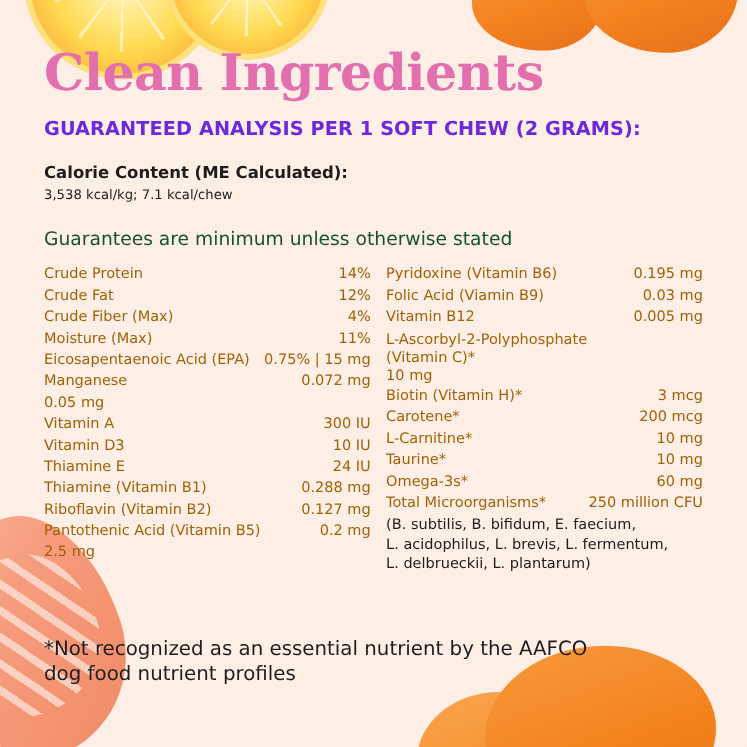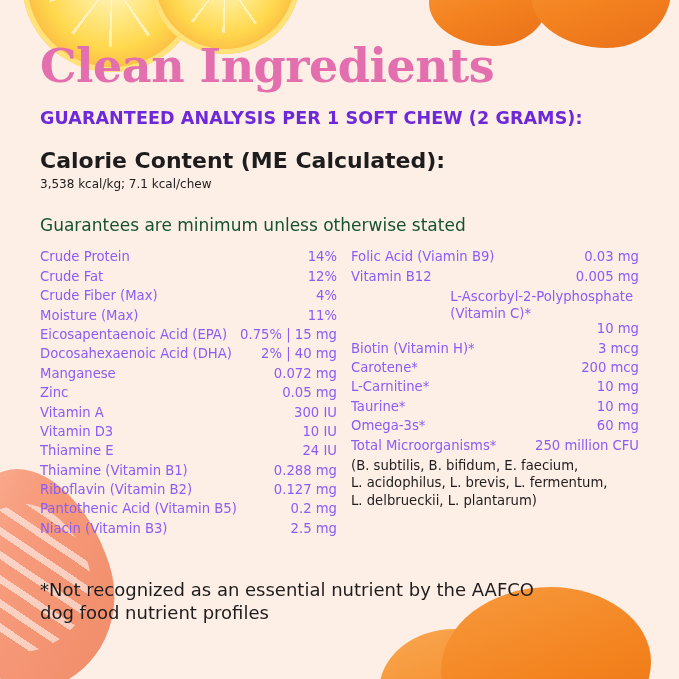"Calorie Content (ME Calculated):" .calorie-head { font-size: 22px -> 15px }
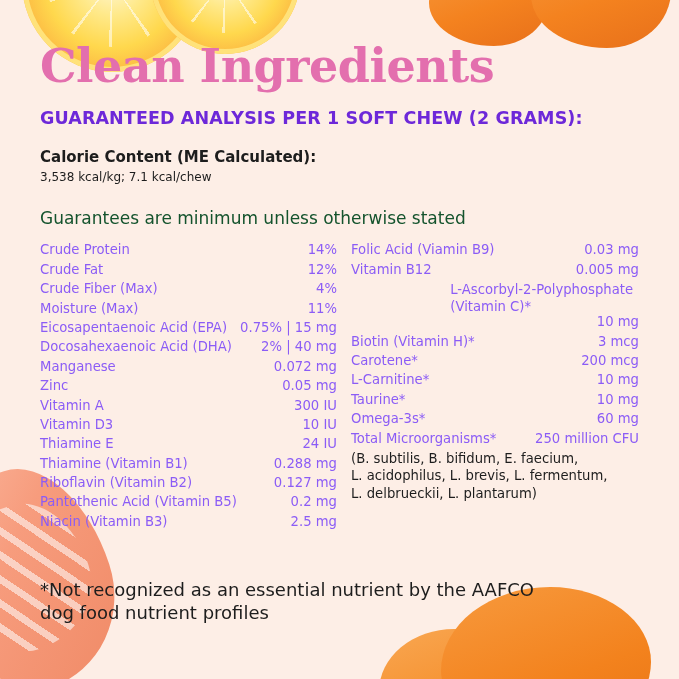"Crude Protein" .row { align-items: flex-end -> flex-start; color: #8b5cf6 -> #a16207 }
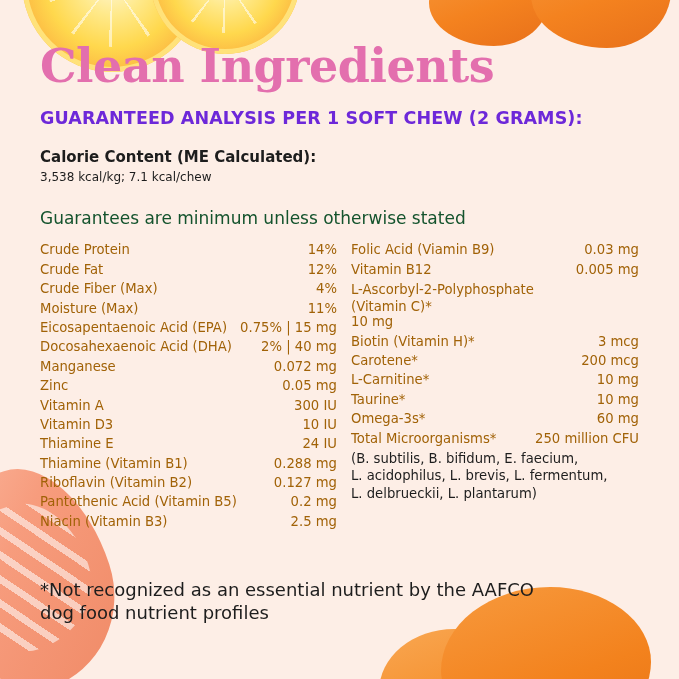"Pyridoxine (Vitamin B6)" div.row { html: none -> <div> <span>Pyridoxine (Vitamin B6)</span> <span>0.195 mg</span> </div> }
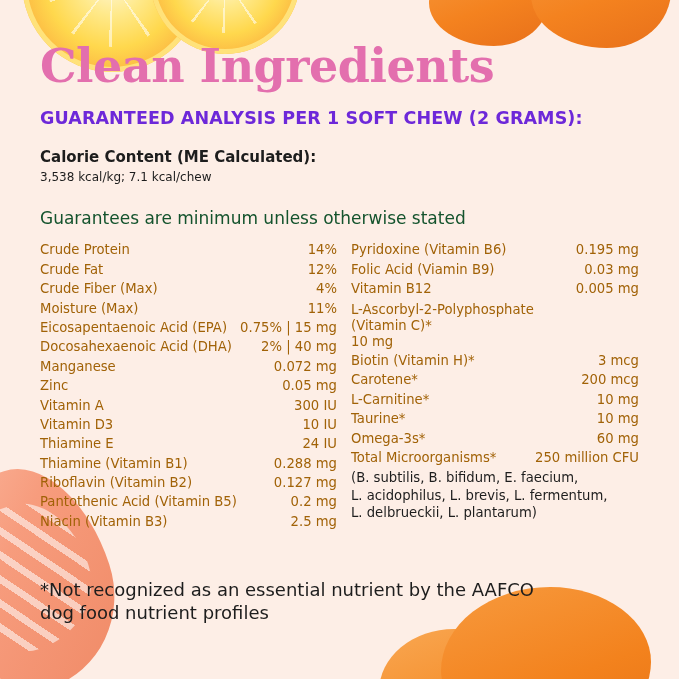"Docosahexaenoic Acid (DHA)" div.row { html: <div> <span>Docosahexaenoic Acid (DHA)</span> <span>2% | 40 mg</span> </div> -> none }
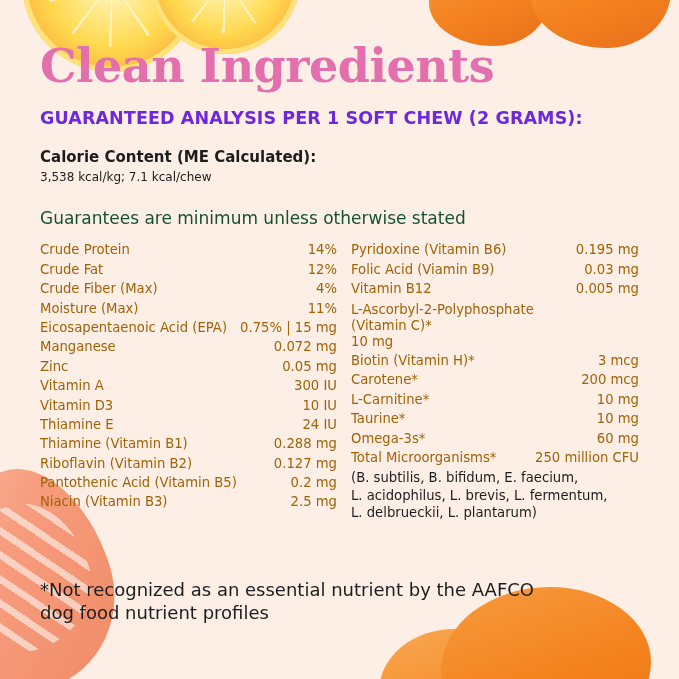"Zinc" span.name { html: <span>Zinc</span> -> none }
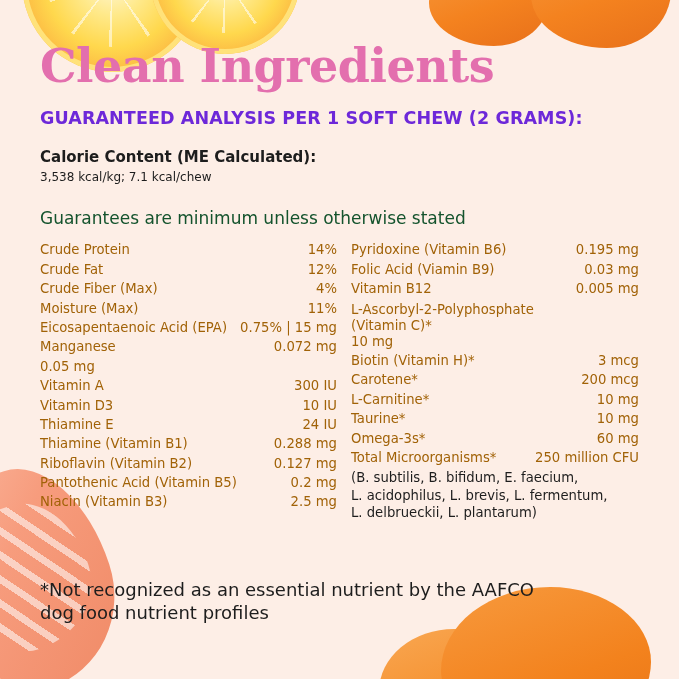"Niacin (Vitamin B3)" span.name { html: <span>Niacin (Vitamin B3)</span> -> none }
